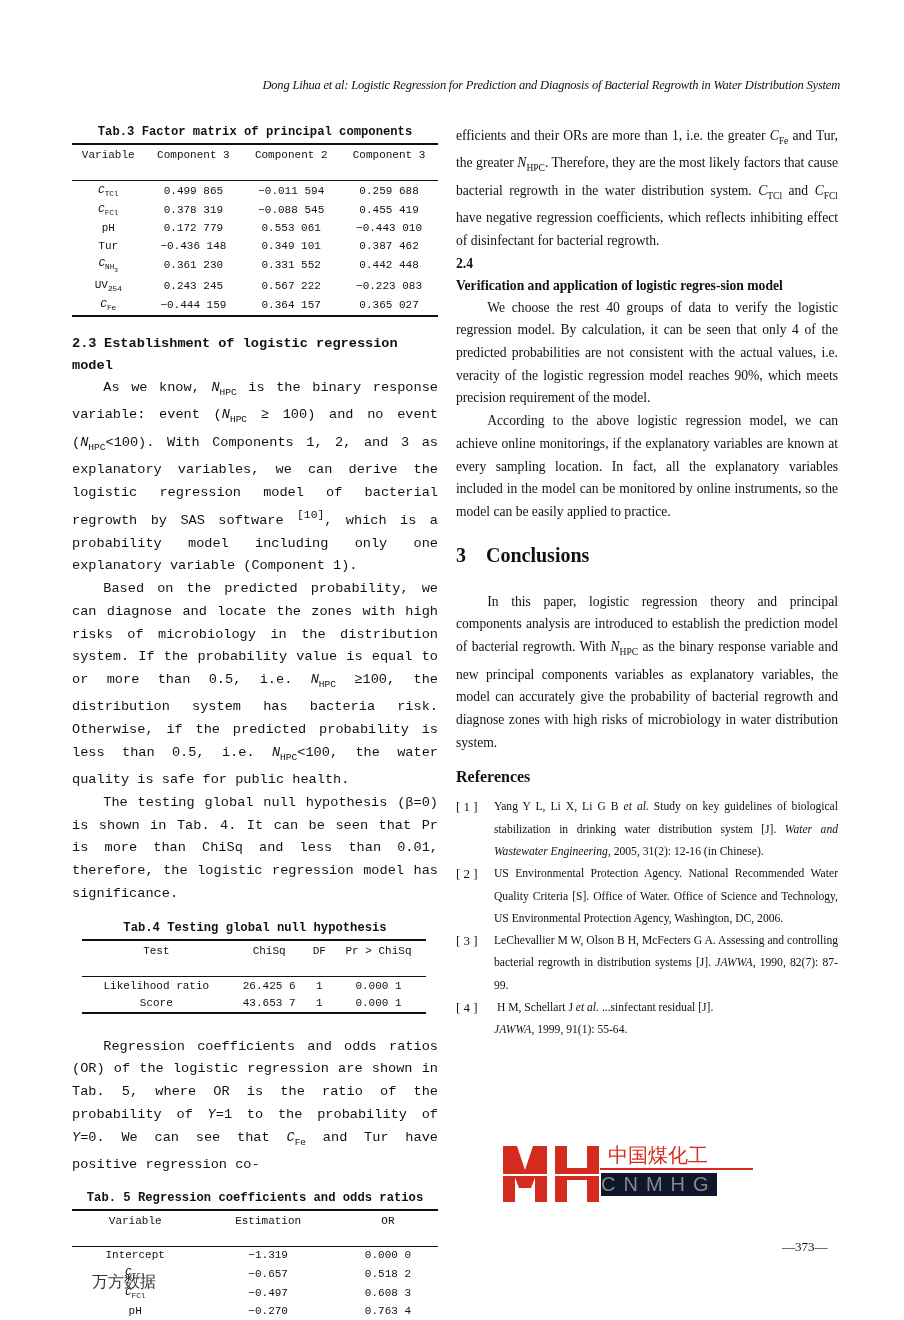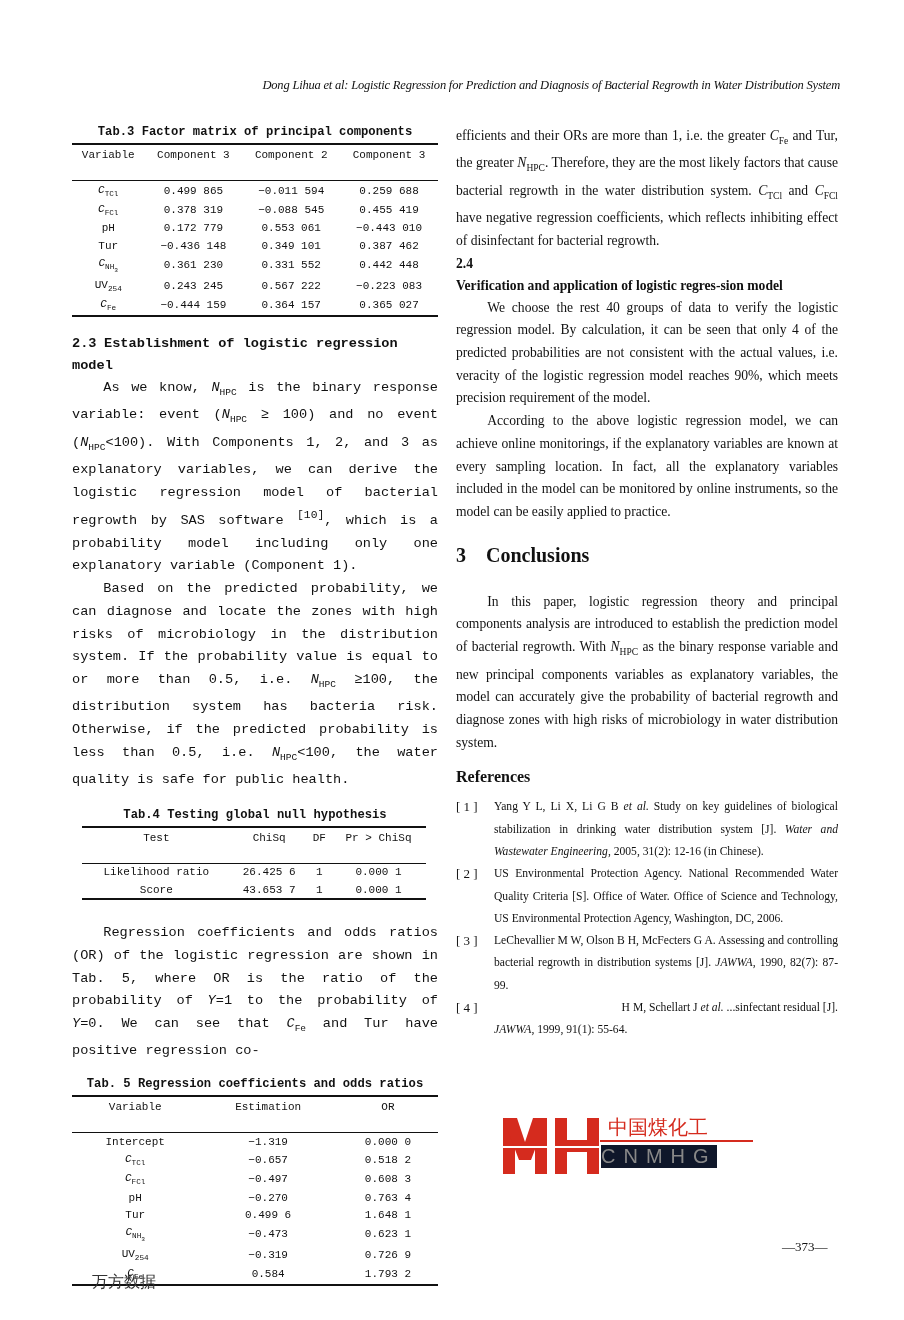"The testing global null hypothesis" p.p { html: none -> <p>The testing global null hypothesis (β=0) is shown in Tab. 4. It can be seen that Pr is more than ChiSq and less than 0.01, therefore, the logistic regression model has significance.</p> }
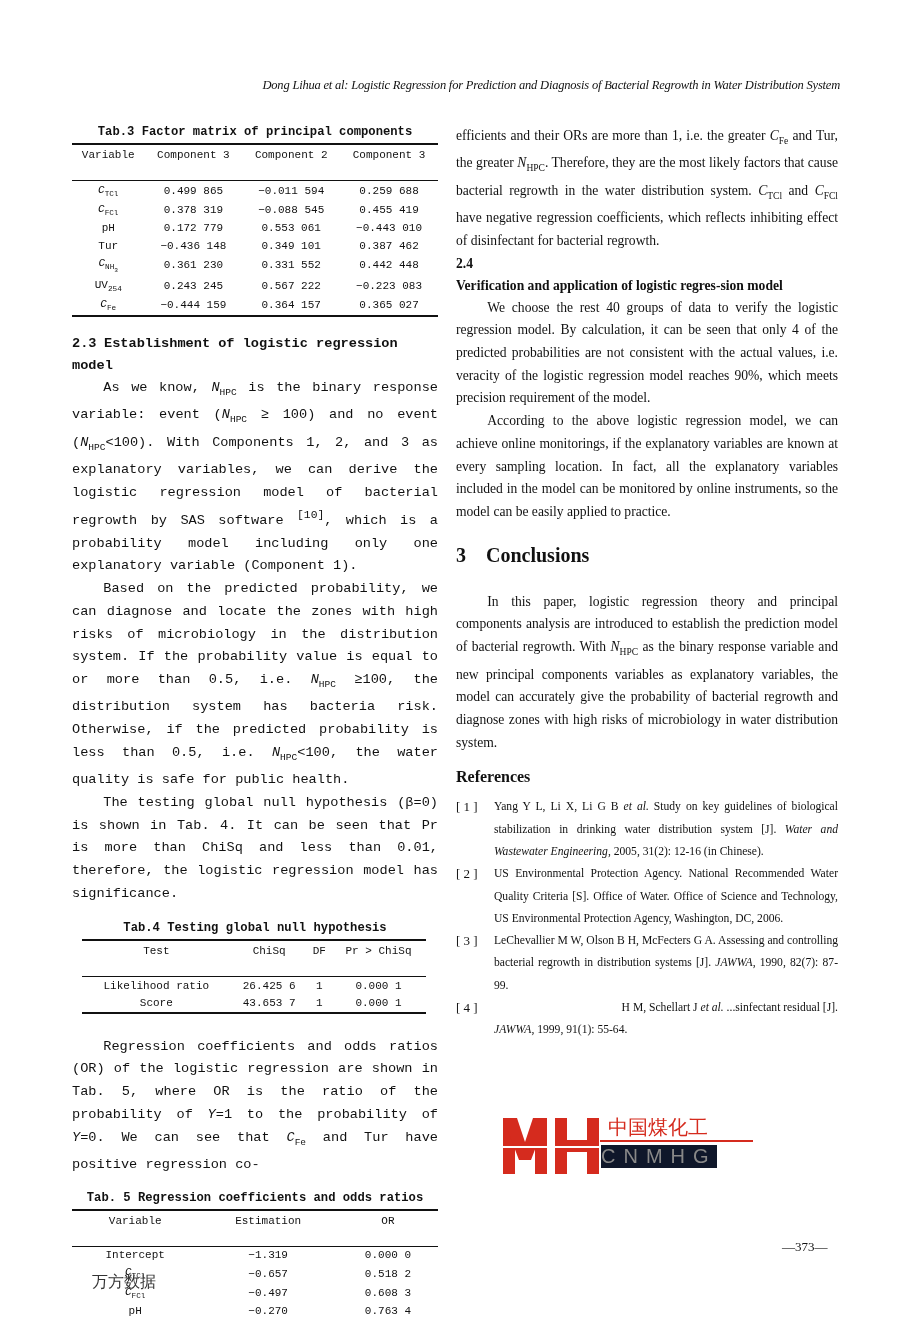"H M, Schellart J et" span.rt { text-align: right -> left }
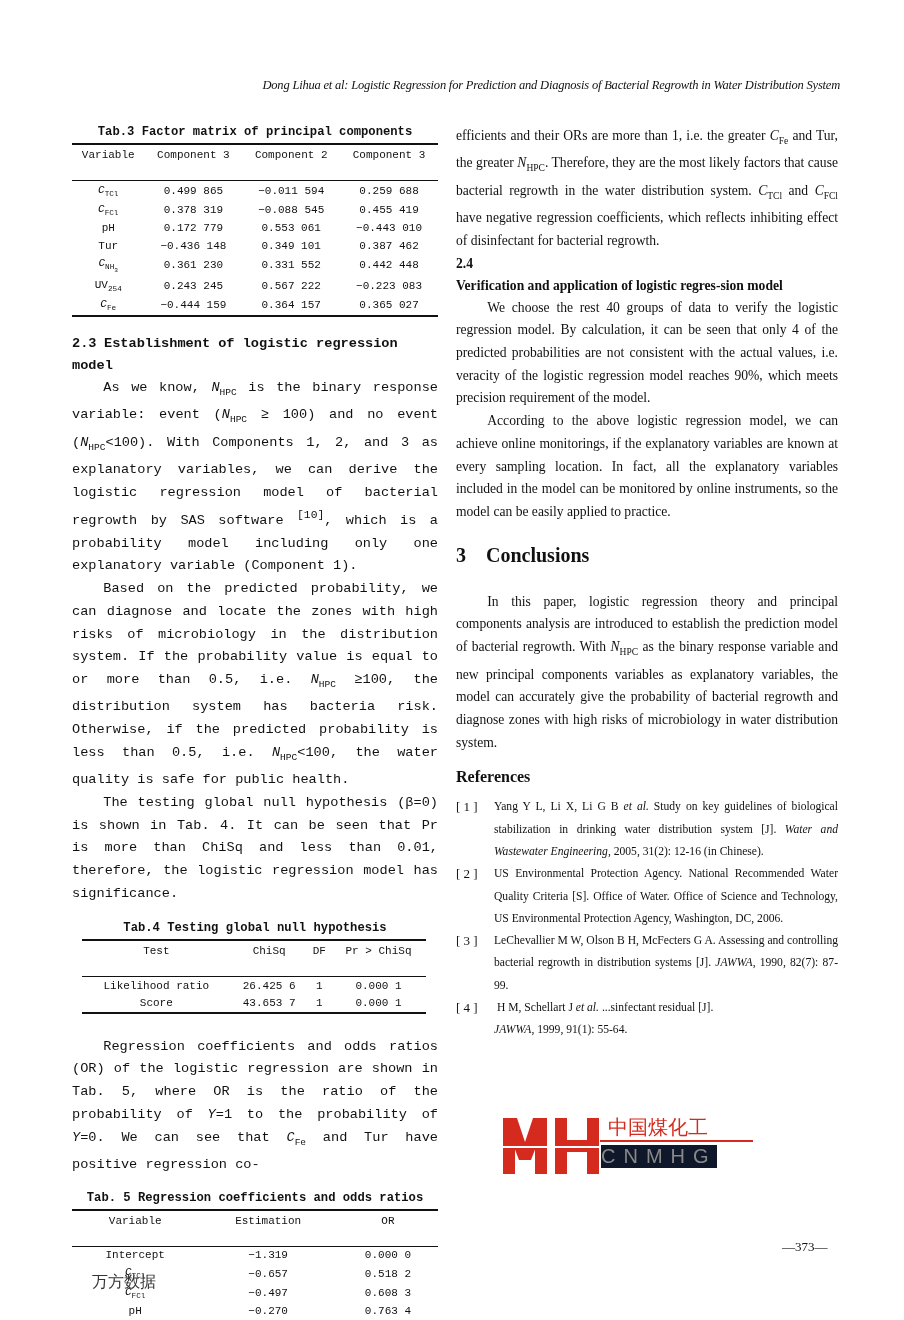"中国煤化工" .logo { top: 1116px -> 1144px }
